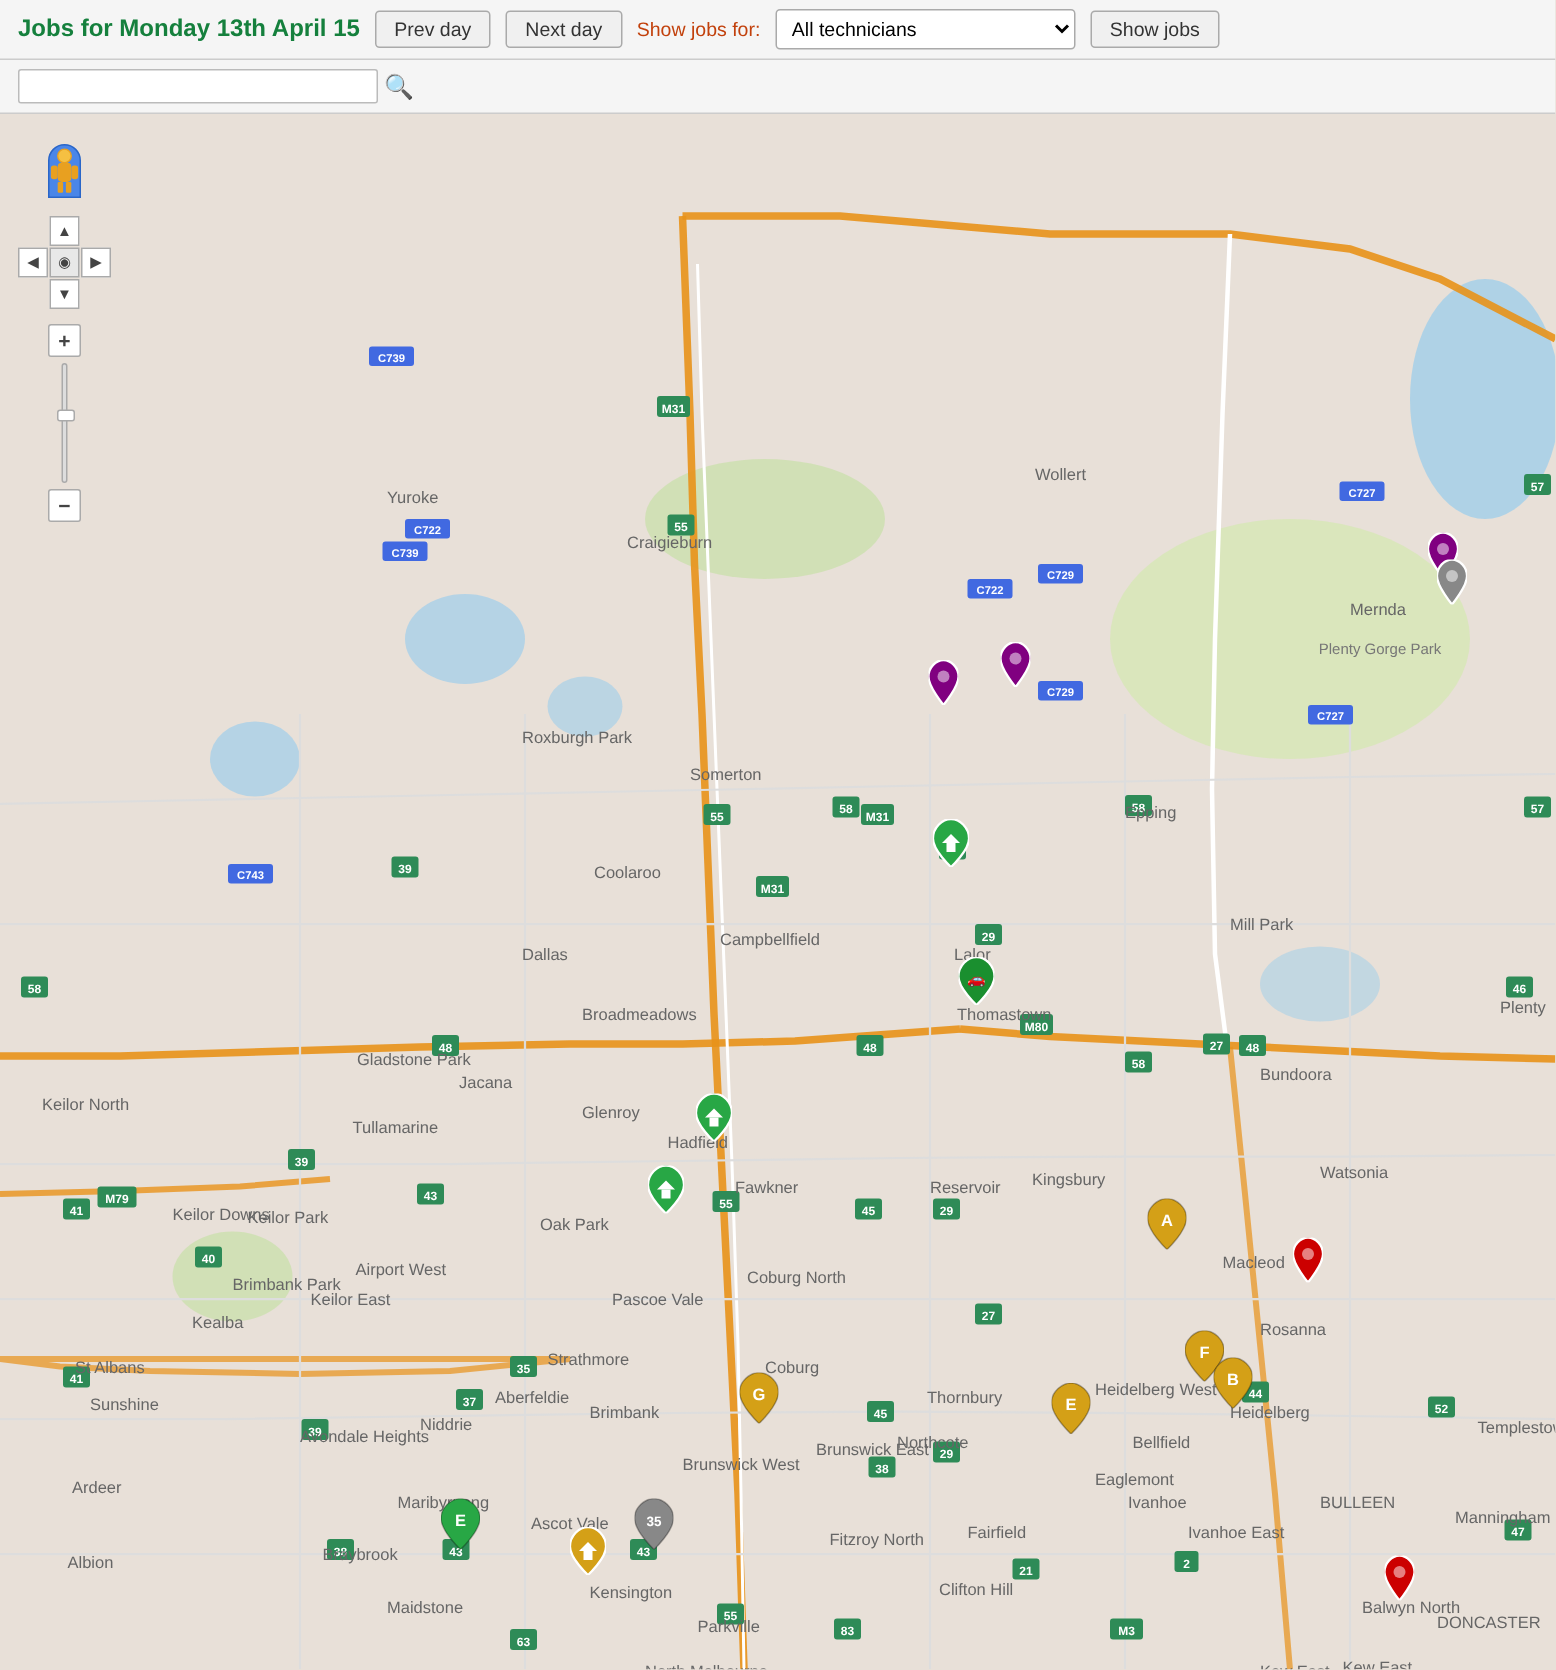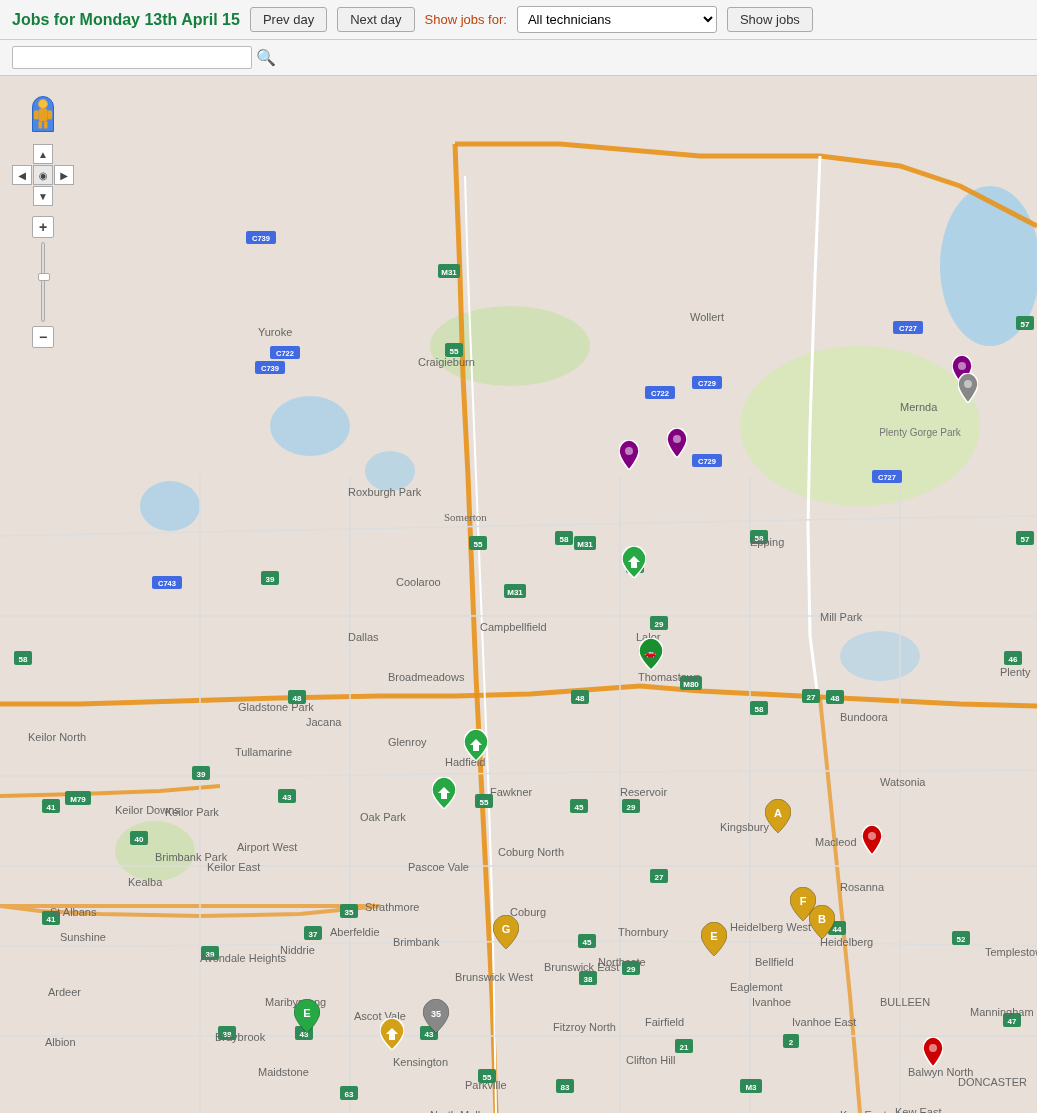"Somerton" div.suburb-label { font-family: Liberation Serif, serif -> none; left: 444px -> 460px }
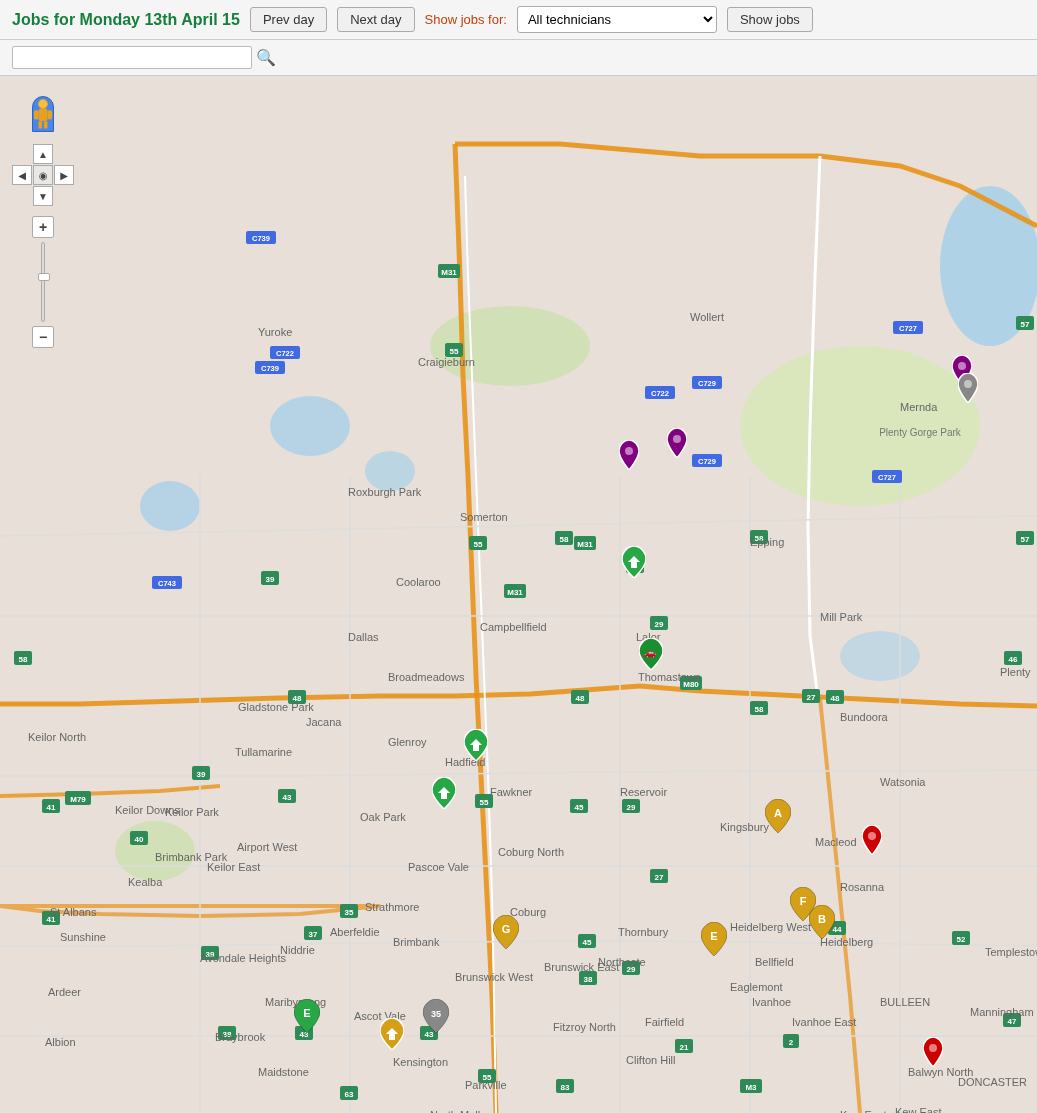"Kingsbury" div.suburb-label { left: 720px -> 688px; margin-top: 40px -> none }
